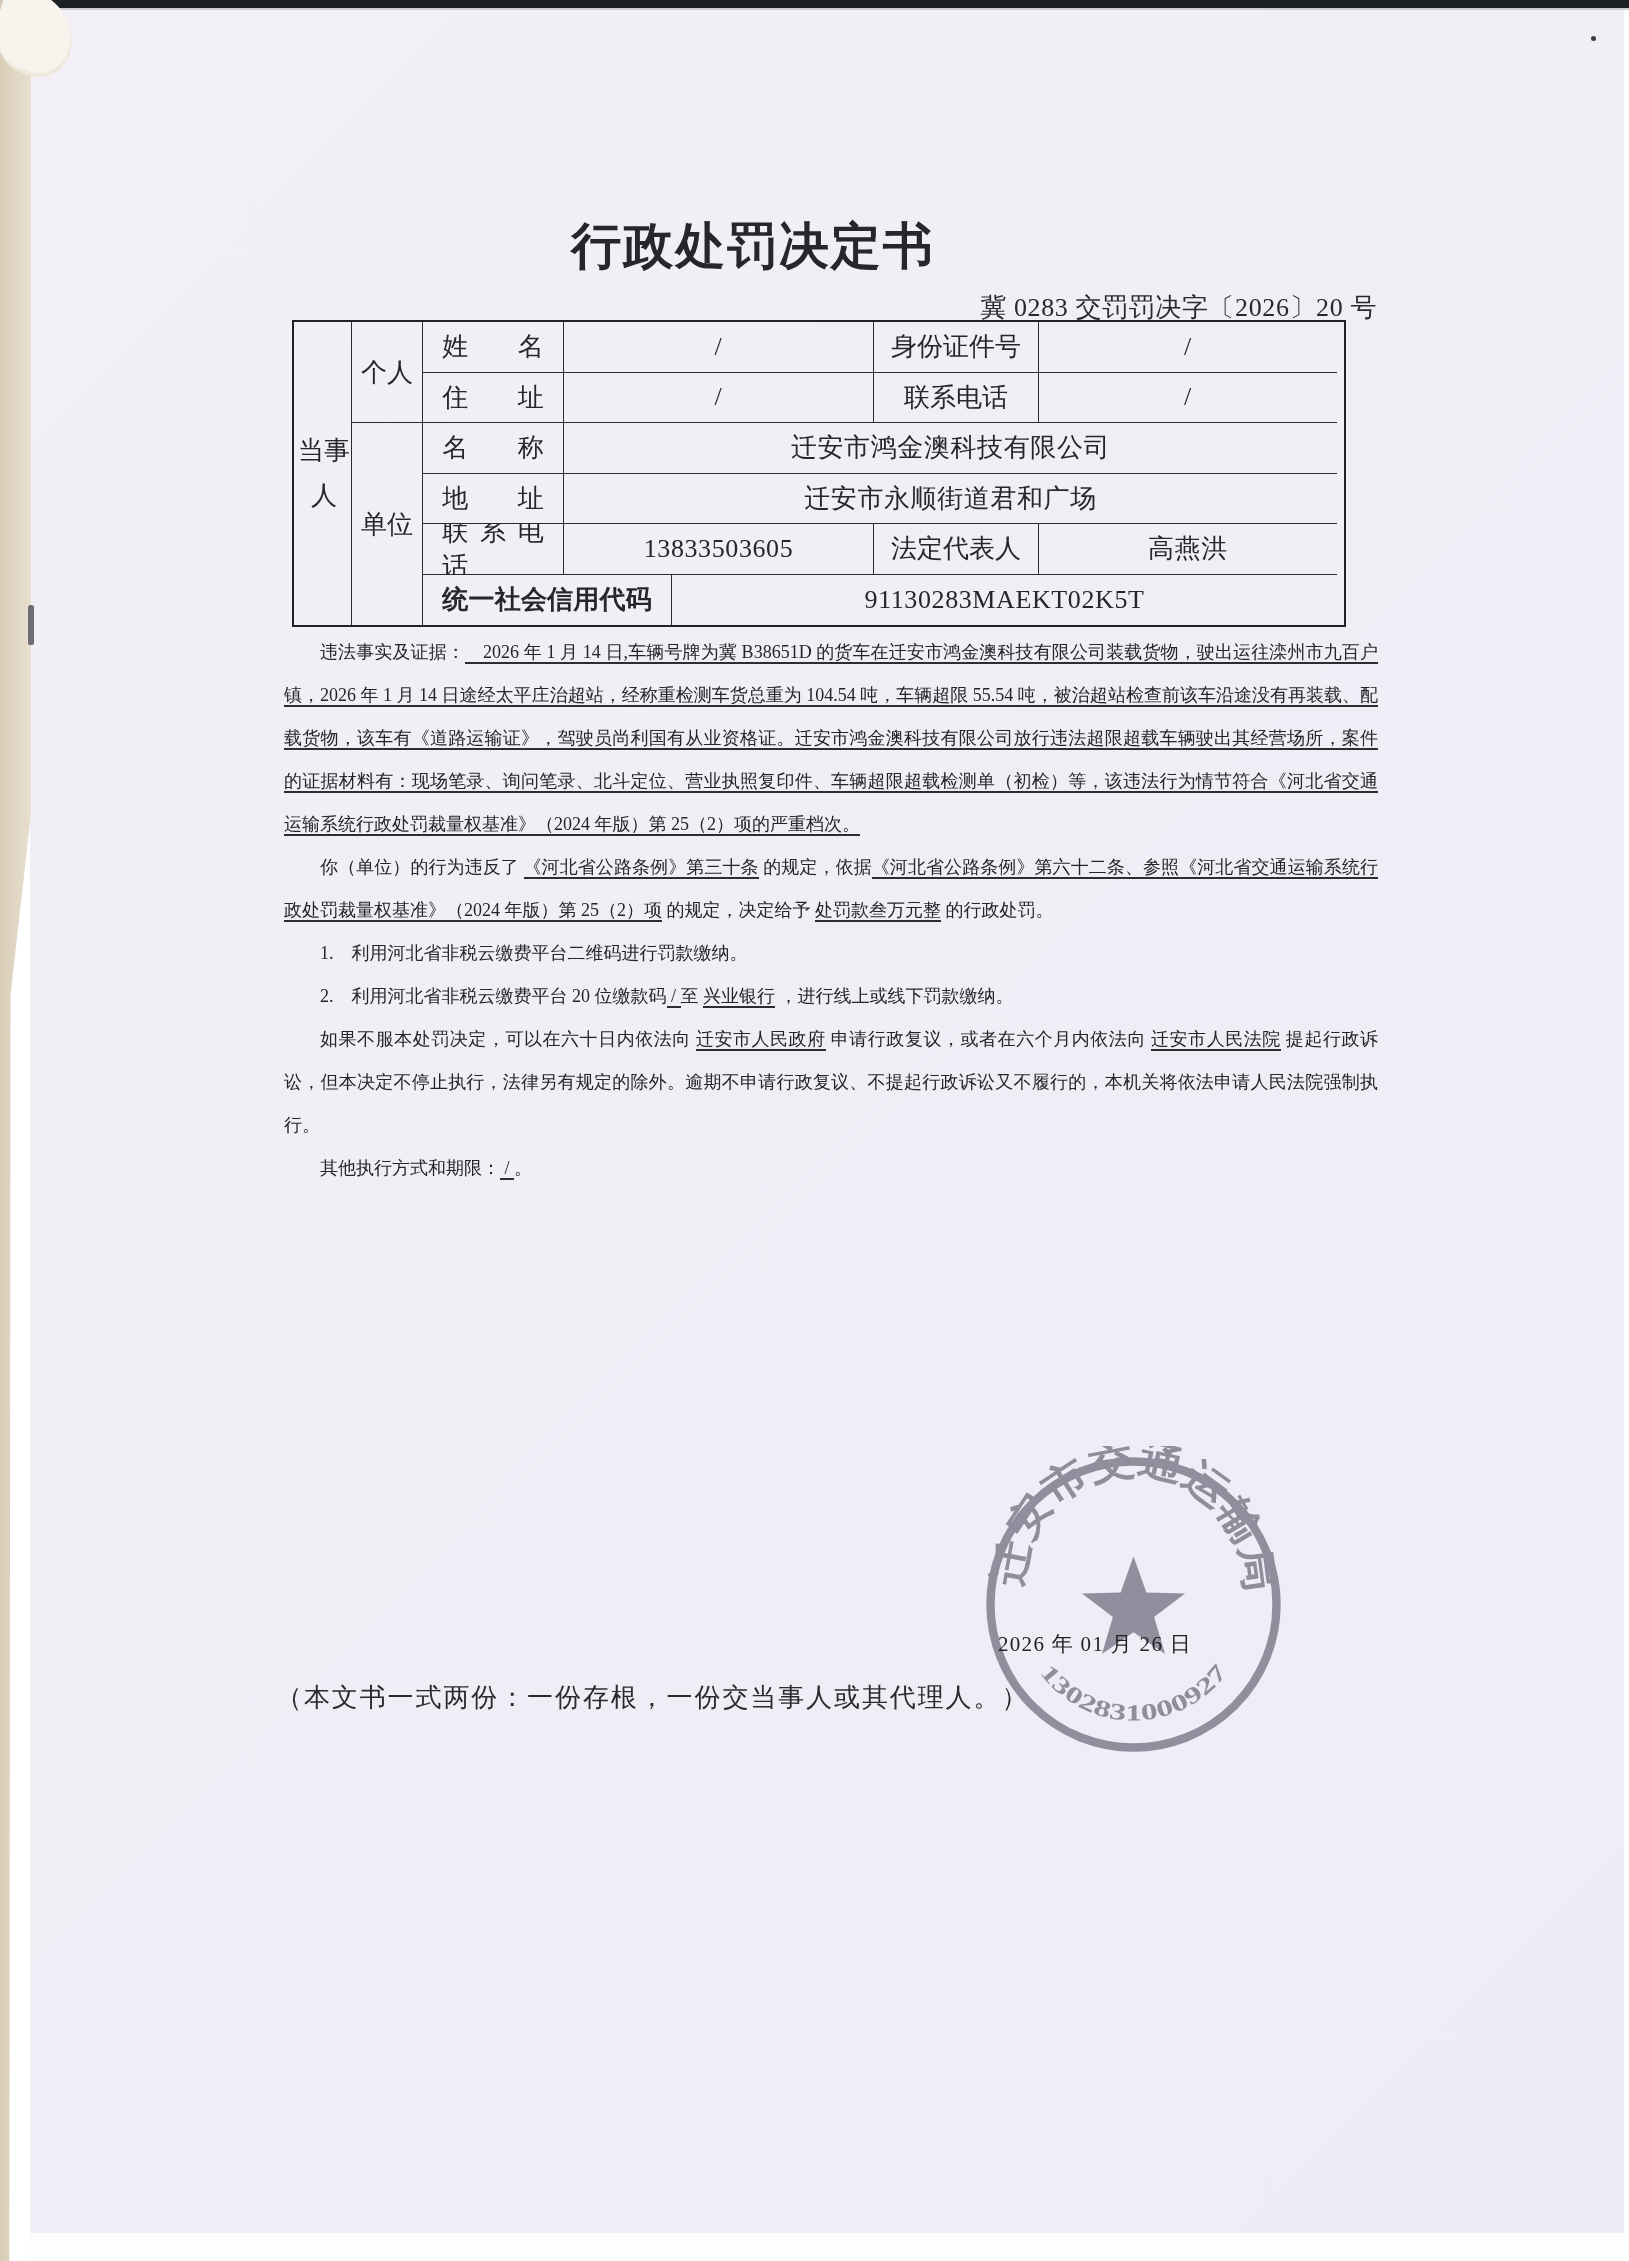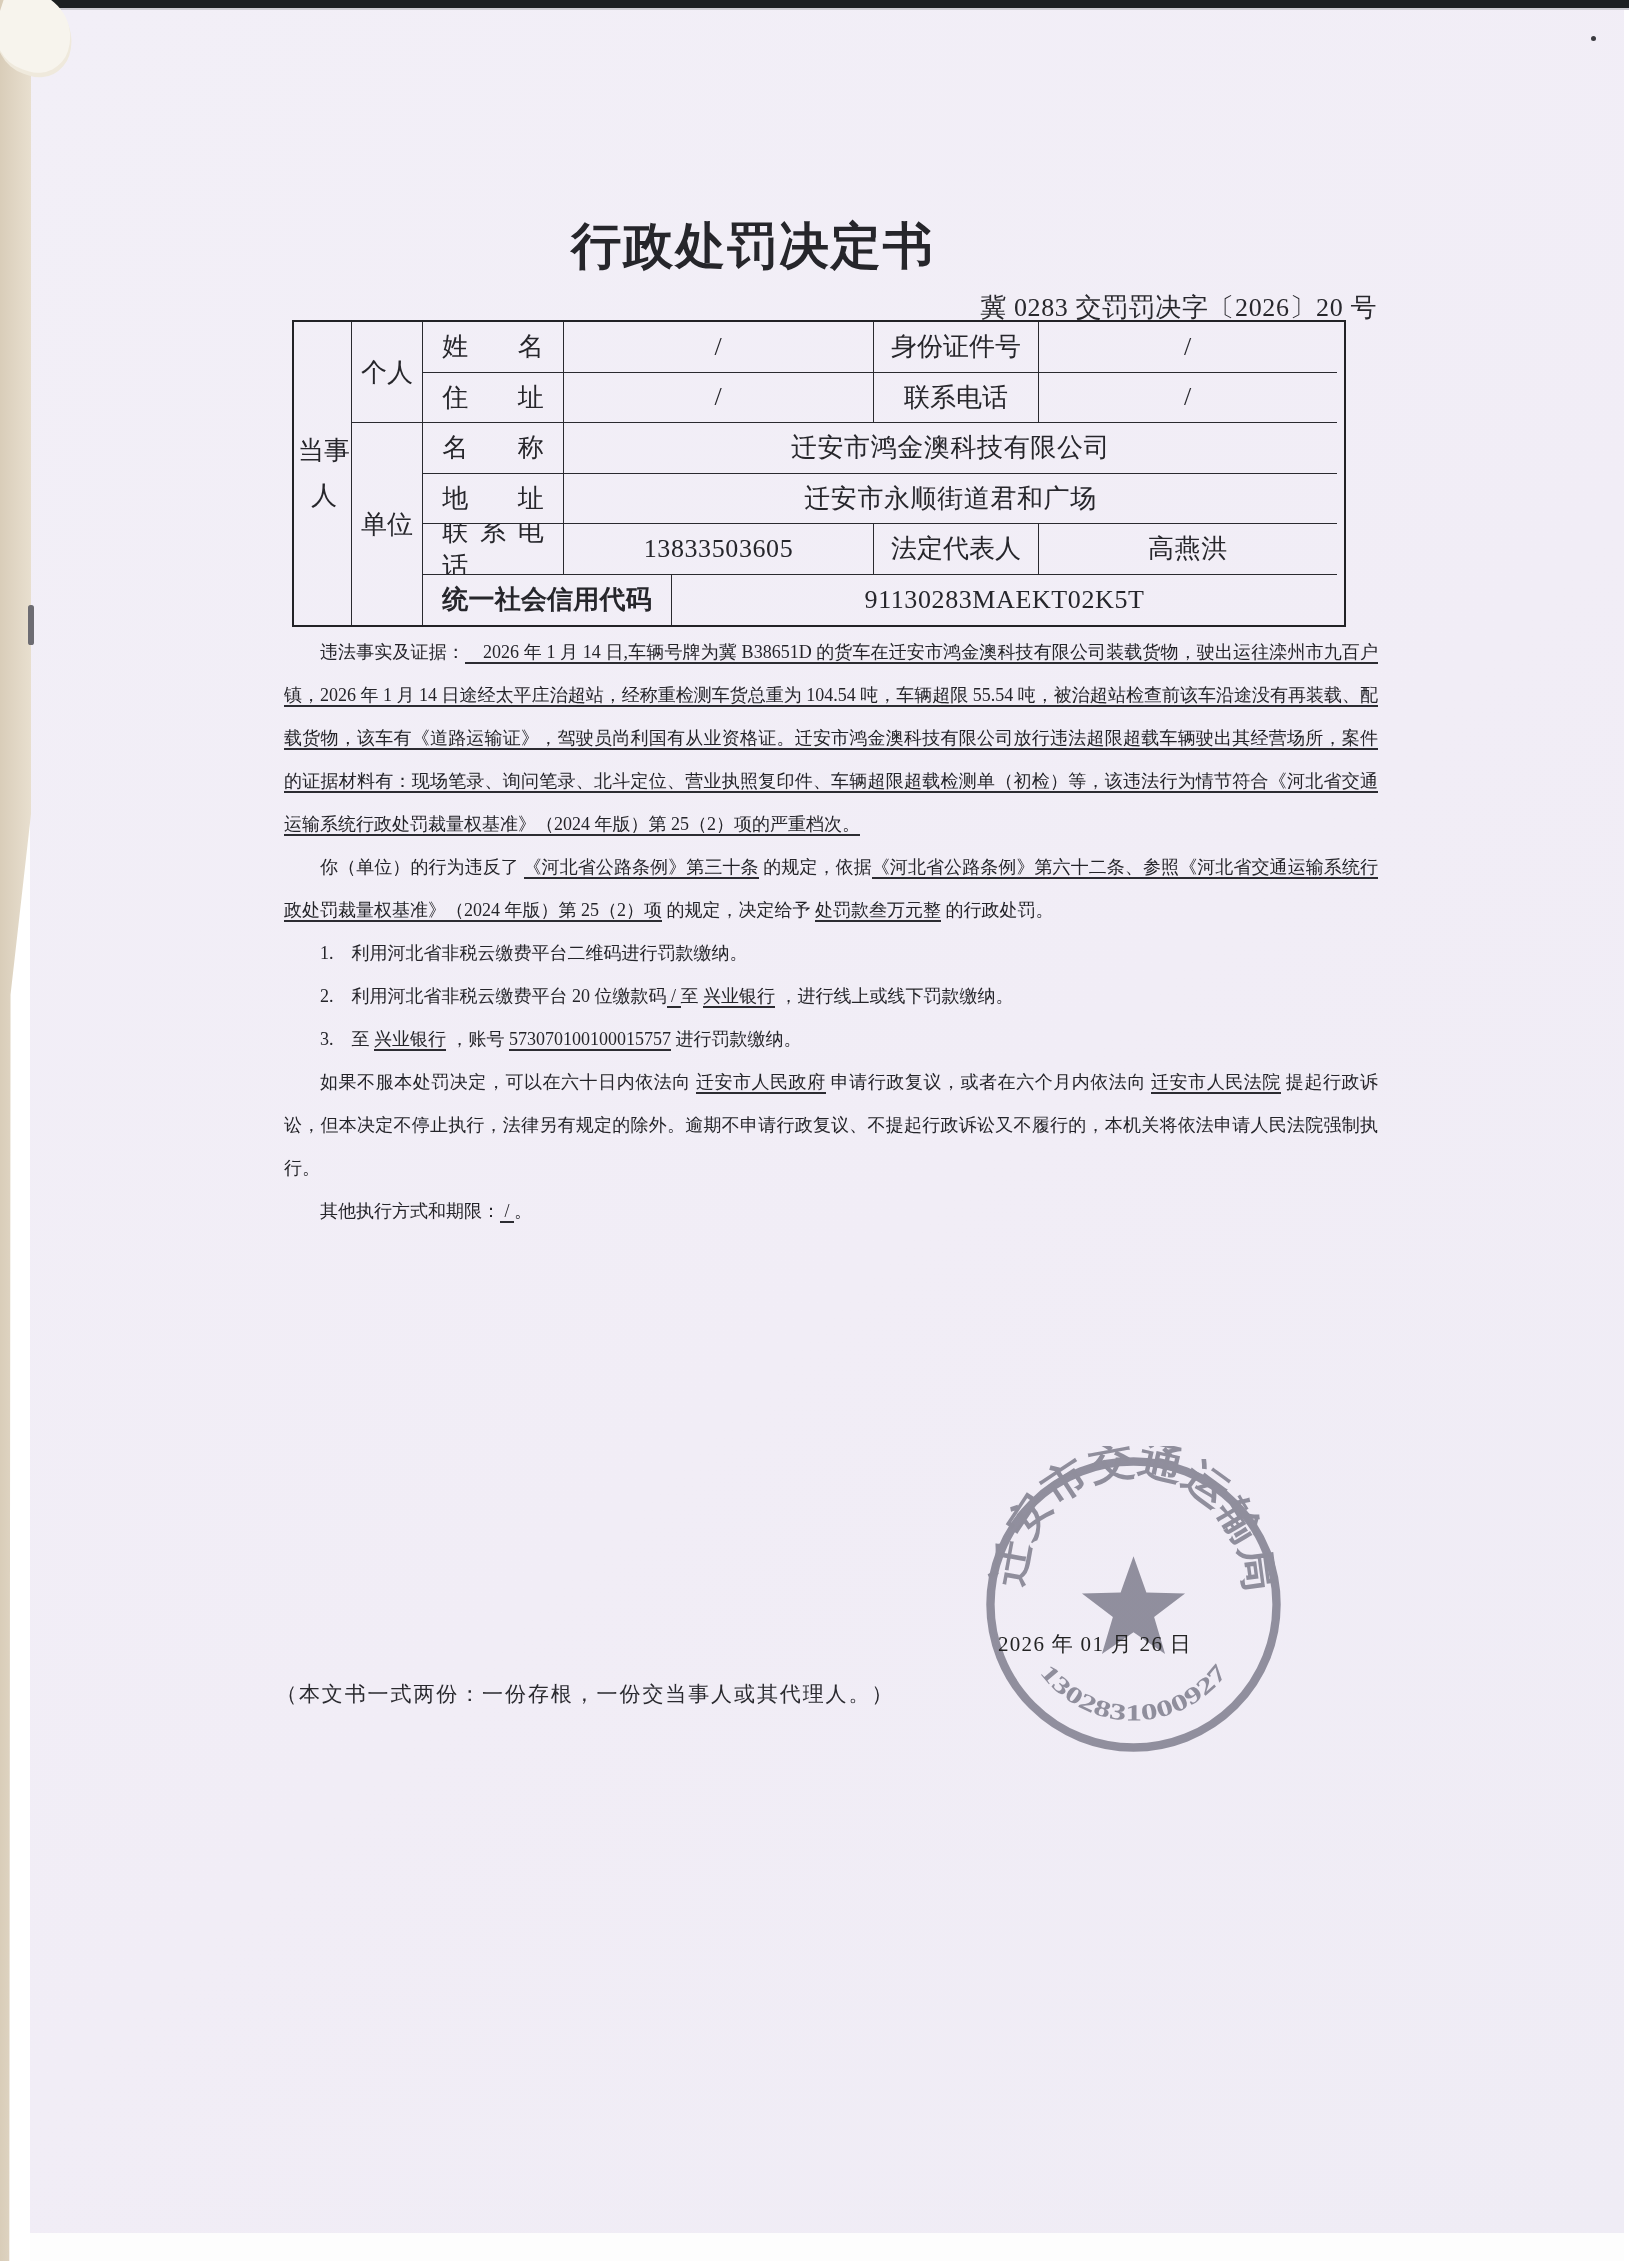"3. 至 兴业银行 ，账号 573070100100015757" p { html: <p><span>3. 至 </span><span>兴业银行</span><span> ，账号 </span><span>573070100100015757</span><span> 进行罚款缴纳。</span></p> -> none }
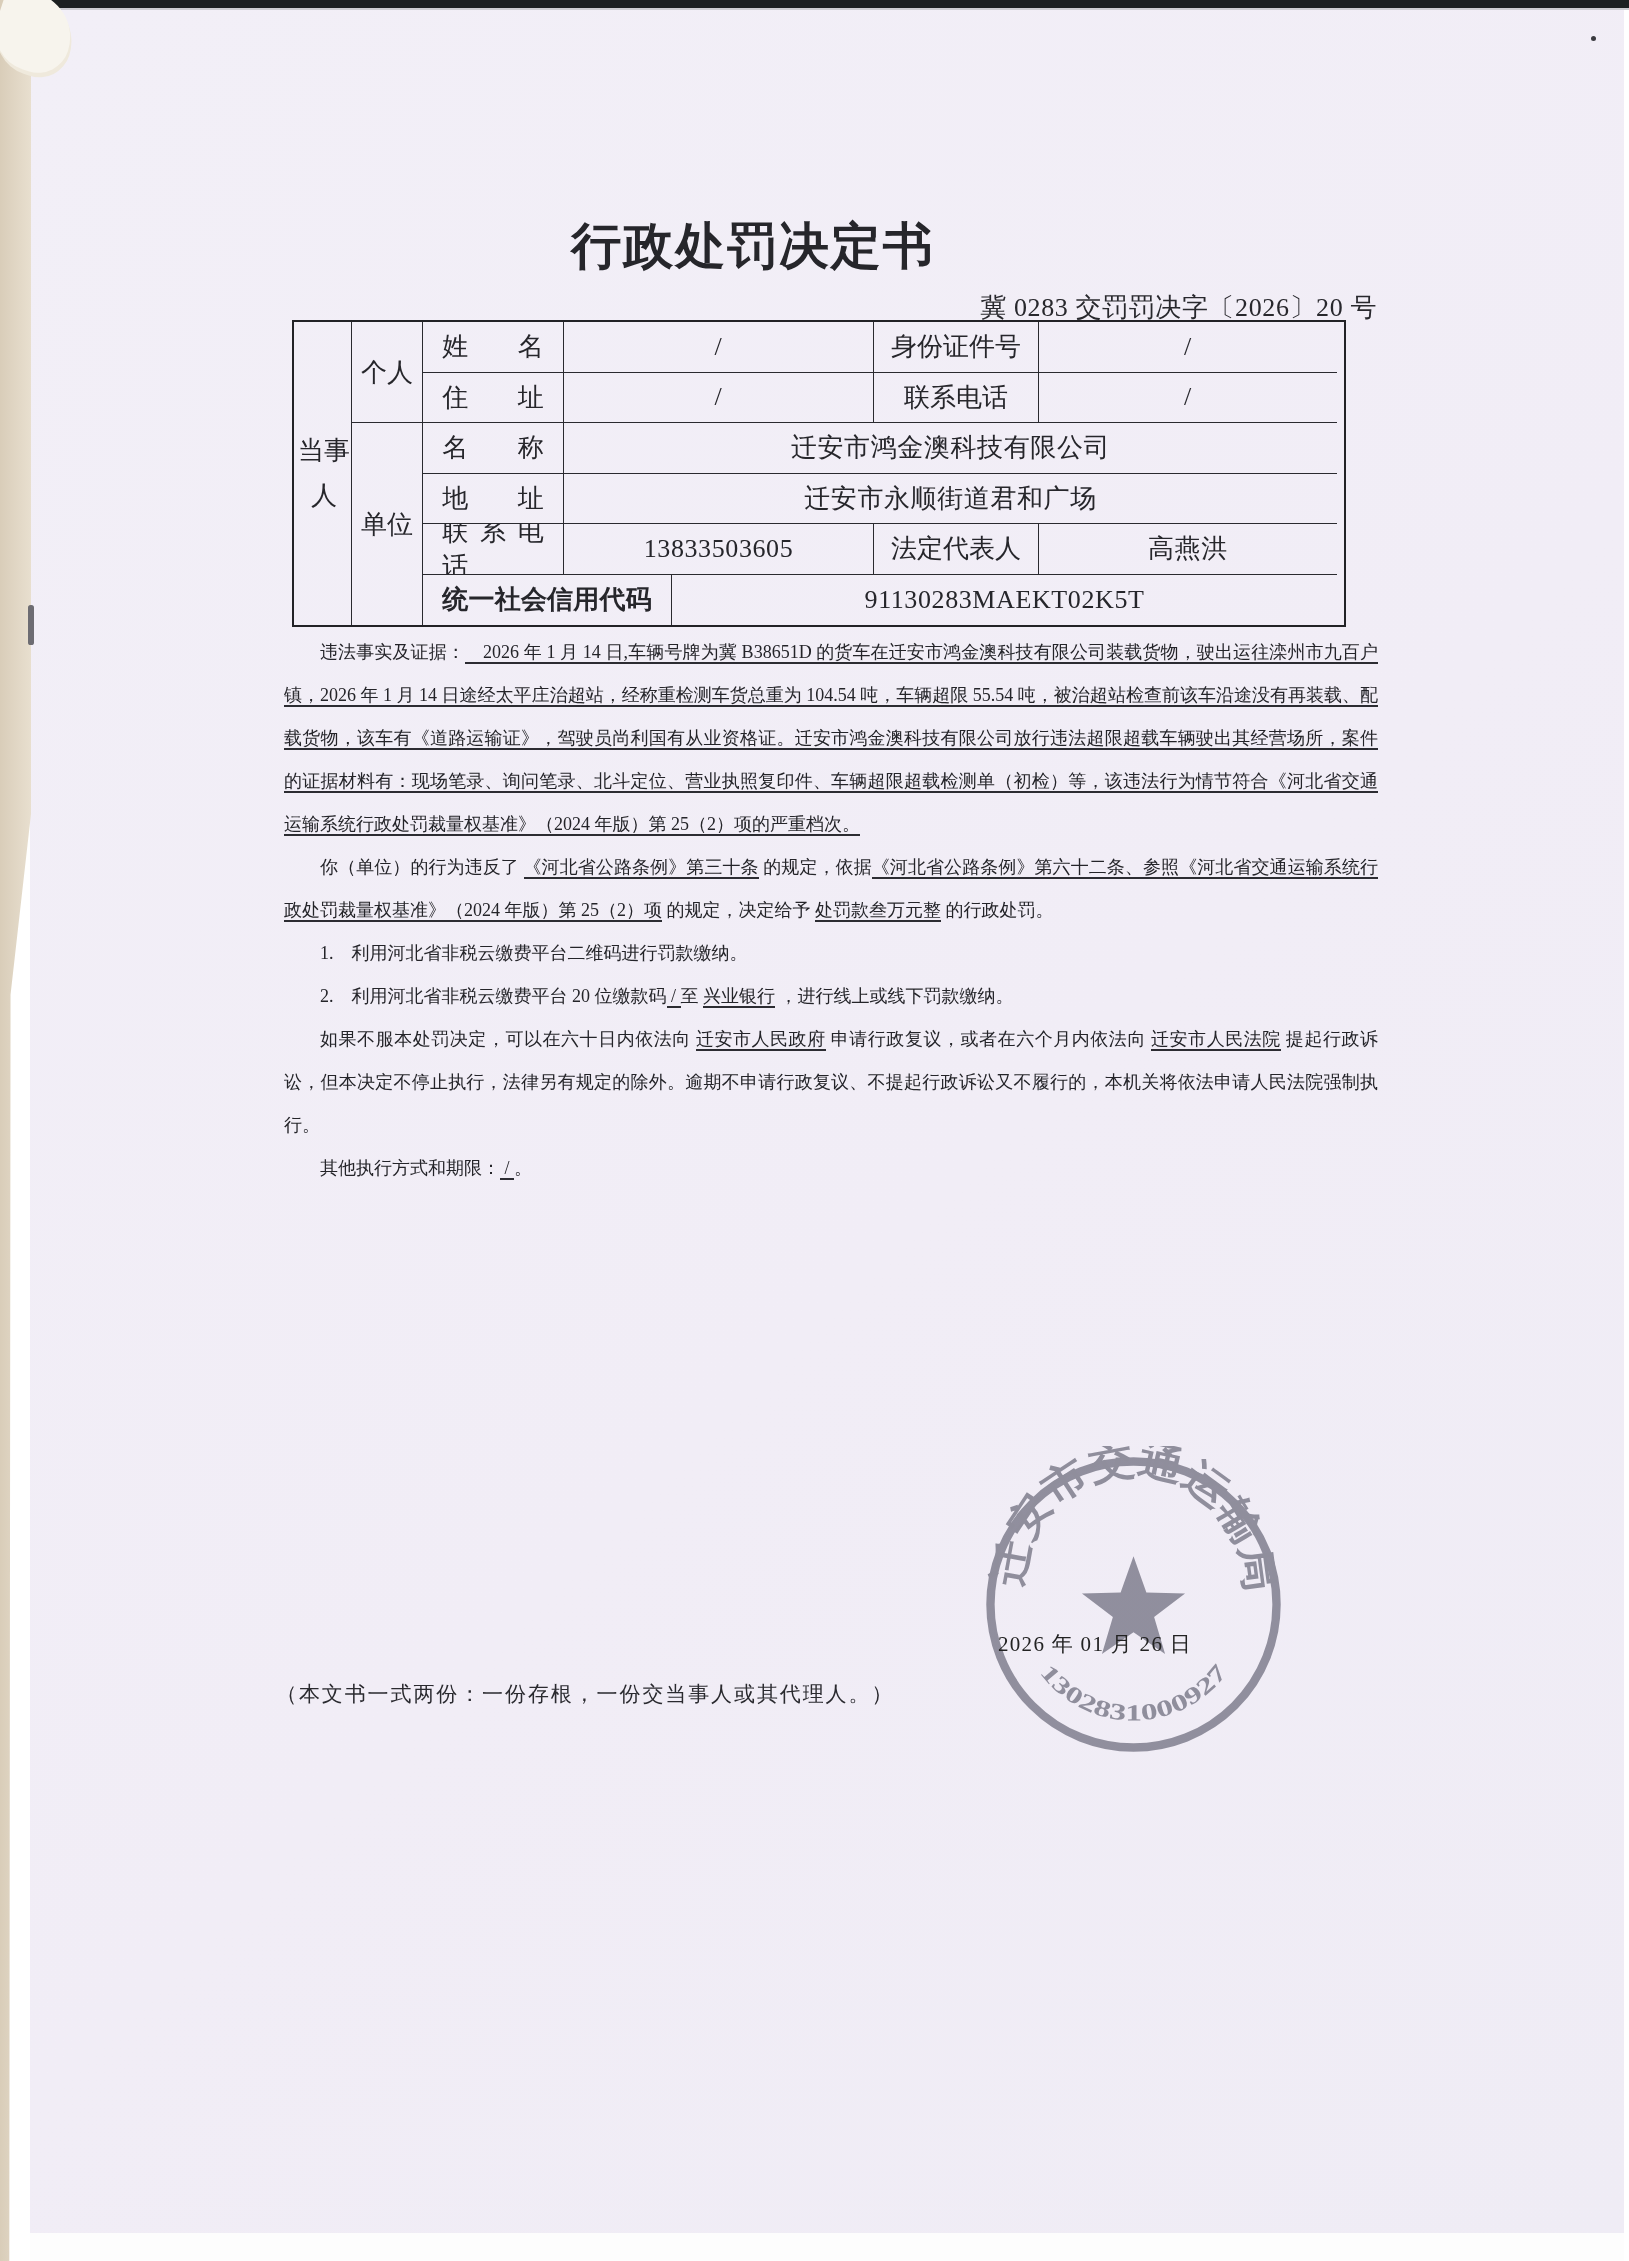"（本文书一式两份：一份存根，一份交当事人或其代理人。）" .footnote { font-size: 21px -> 26px }
